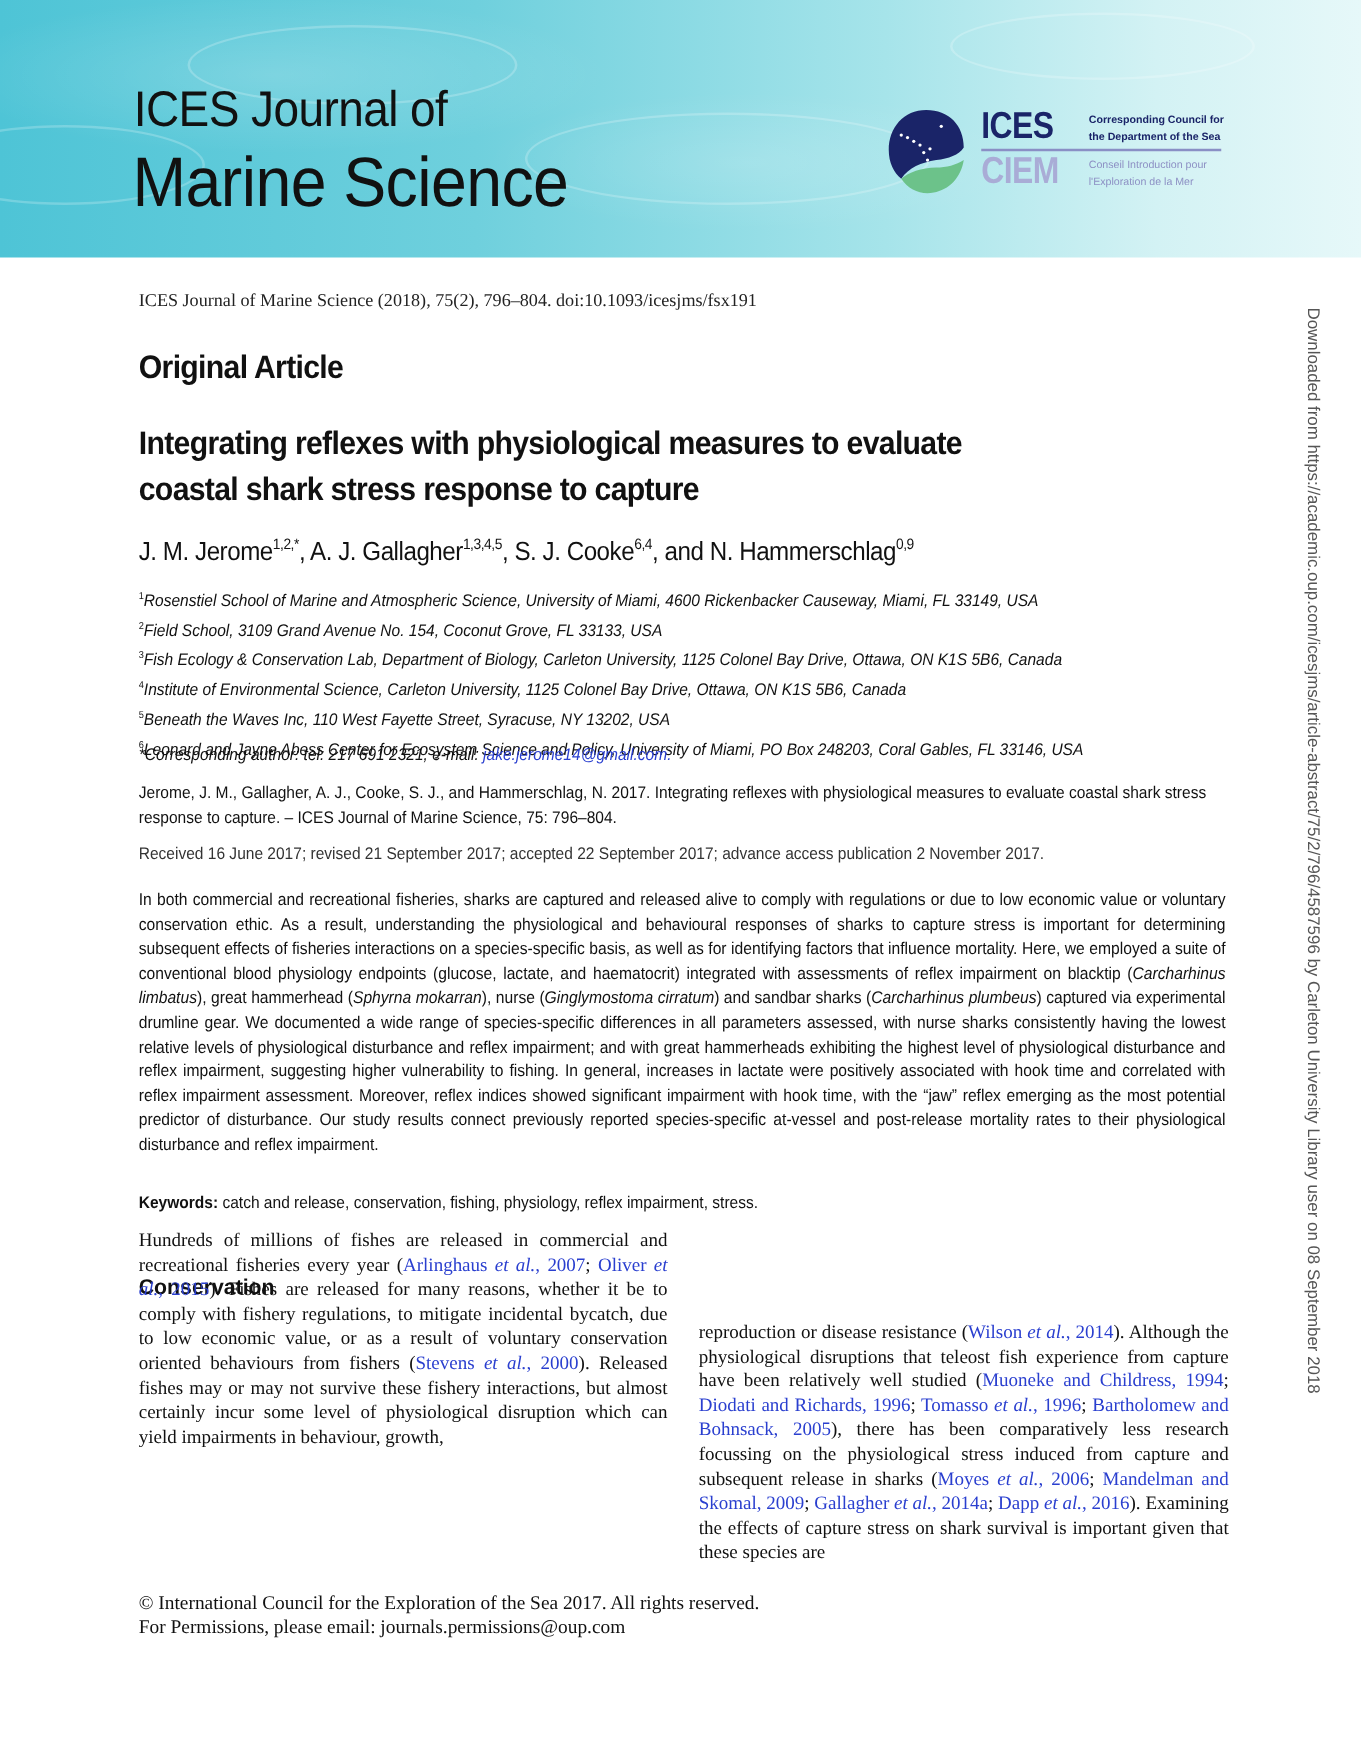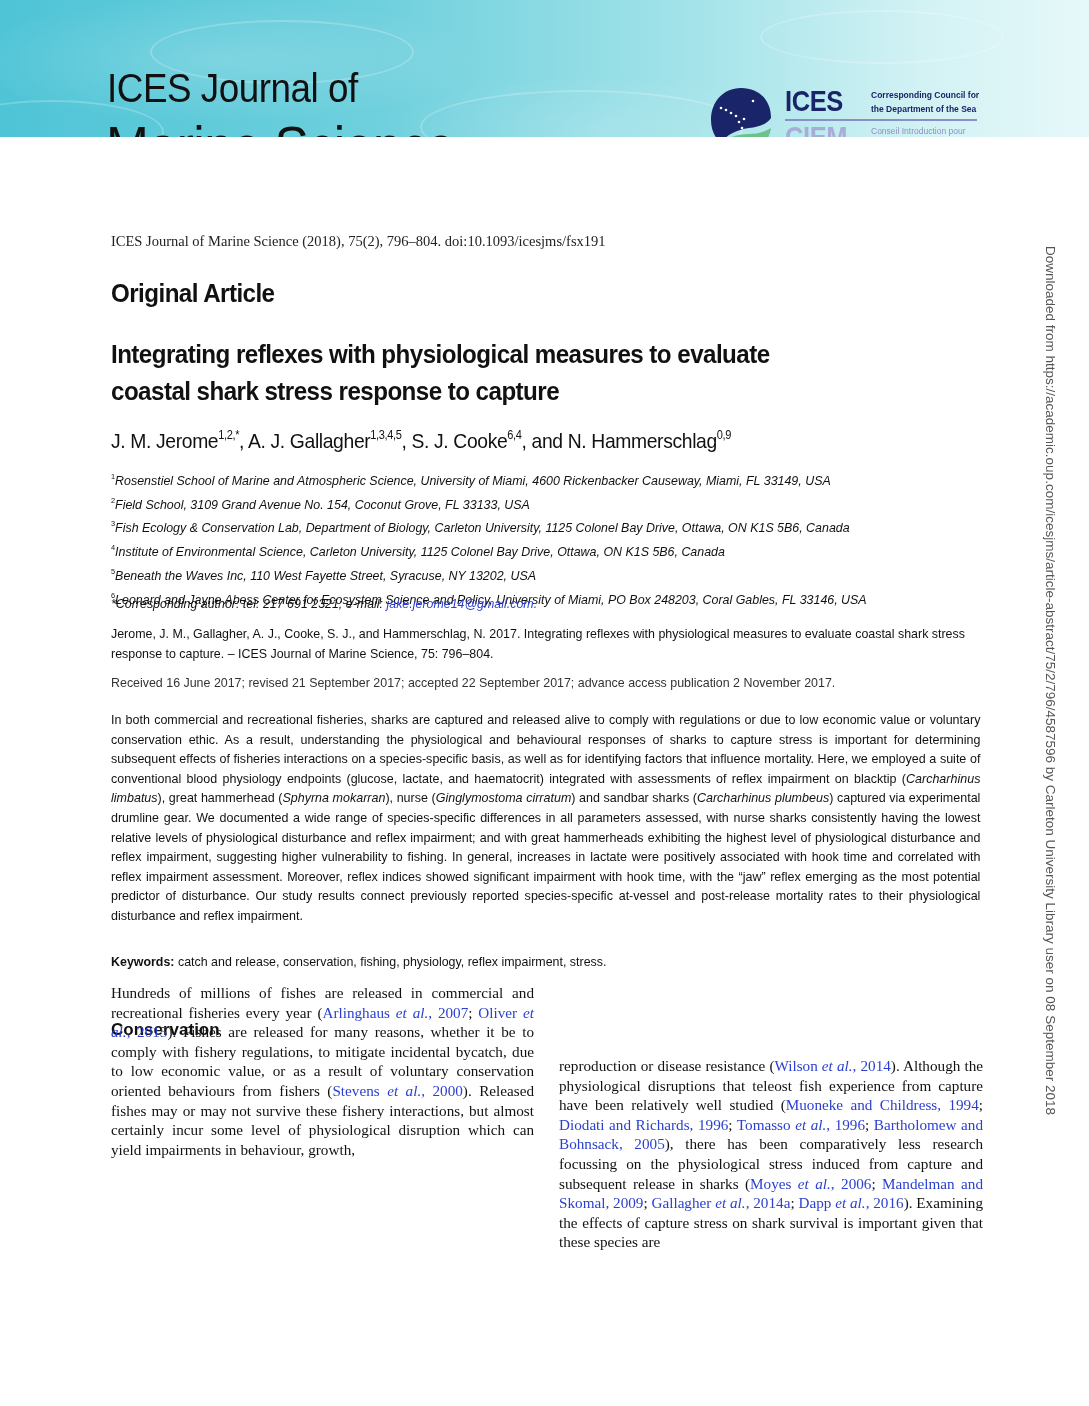"ICES Journal of" .banner { height: 137px -> 206px }
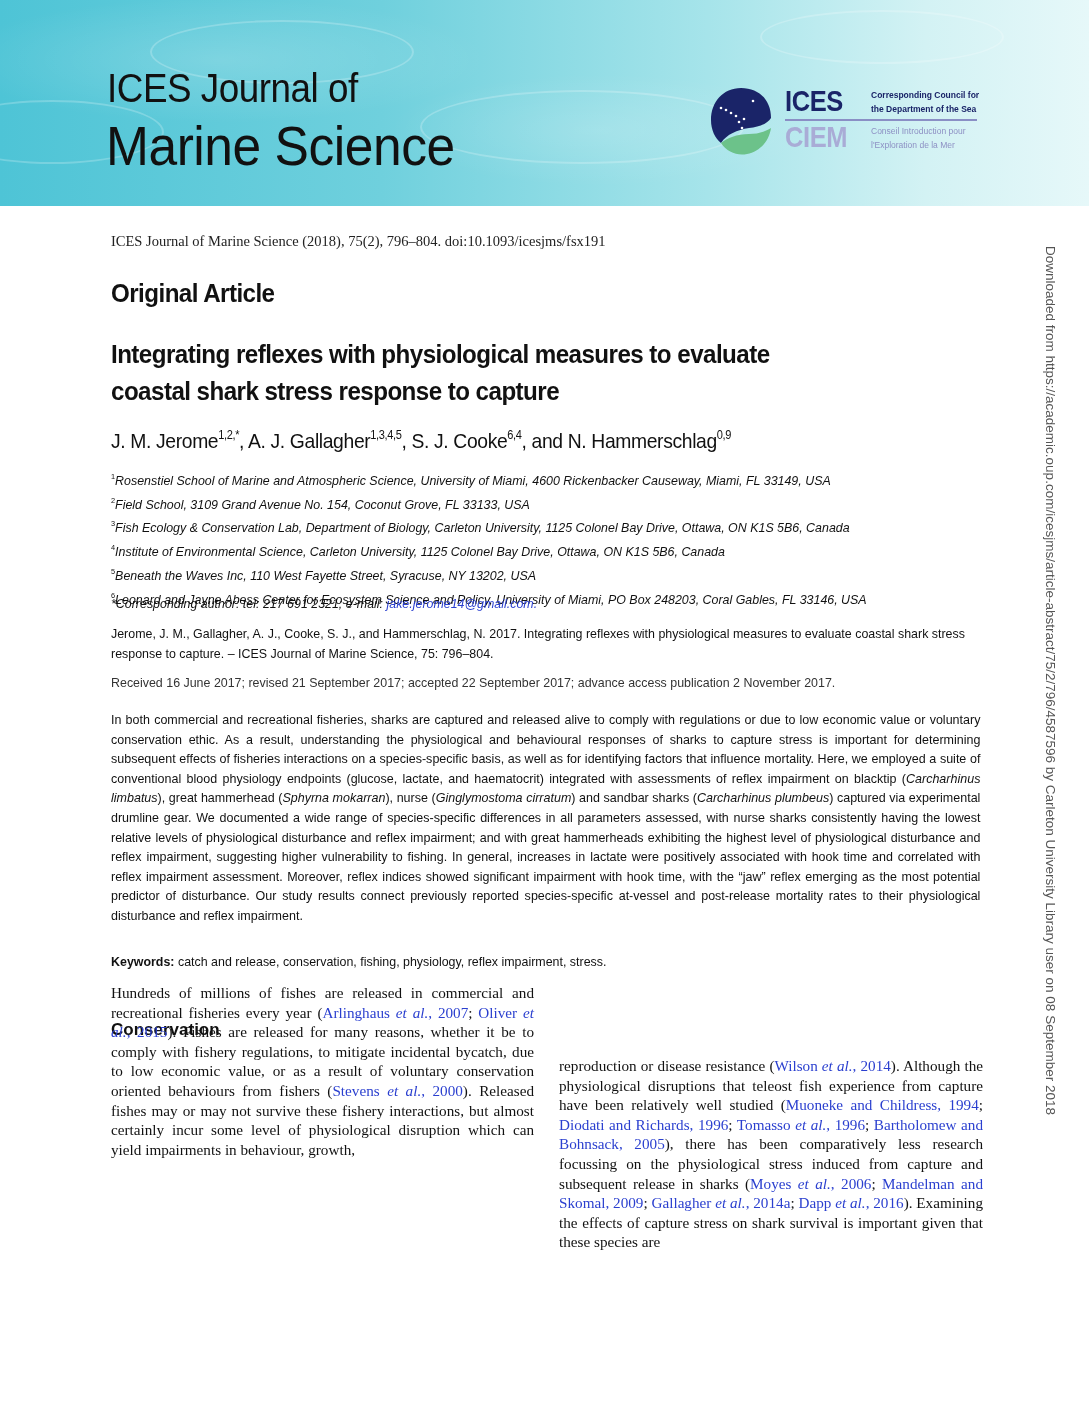"© International Council for the" div { html: none -> <div>© International Council for the Exploration of the Sea 2017. All rights reserved.</div> }
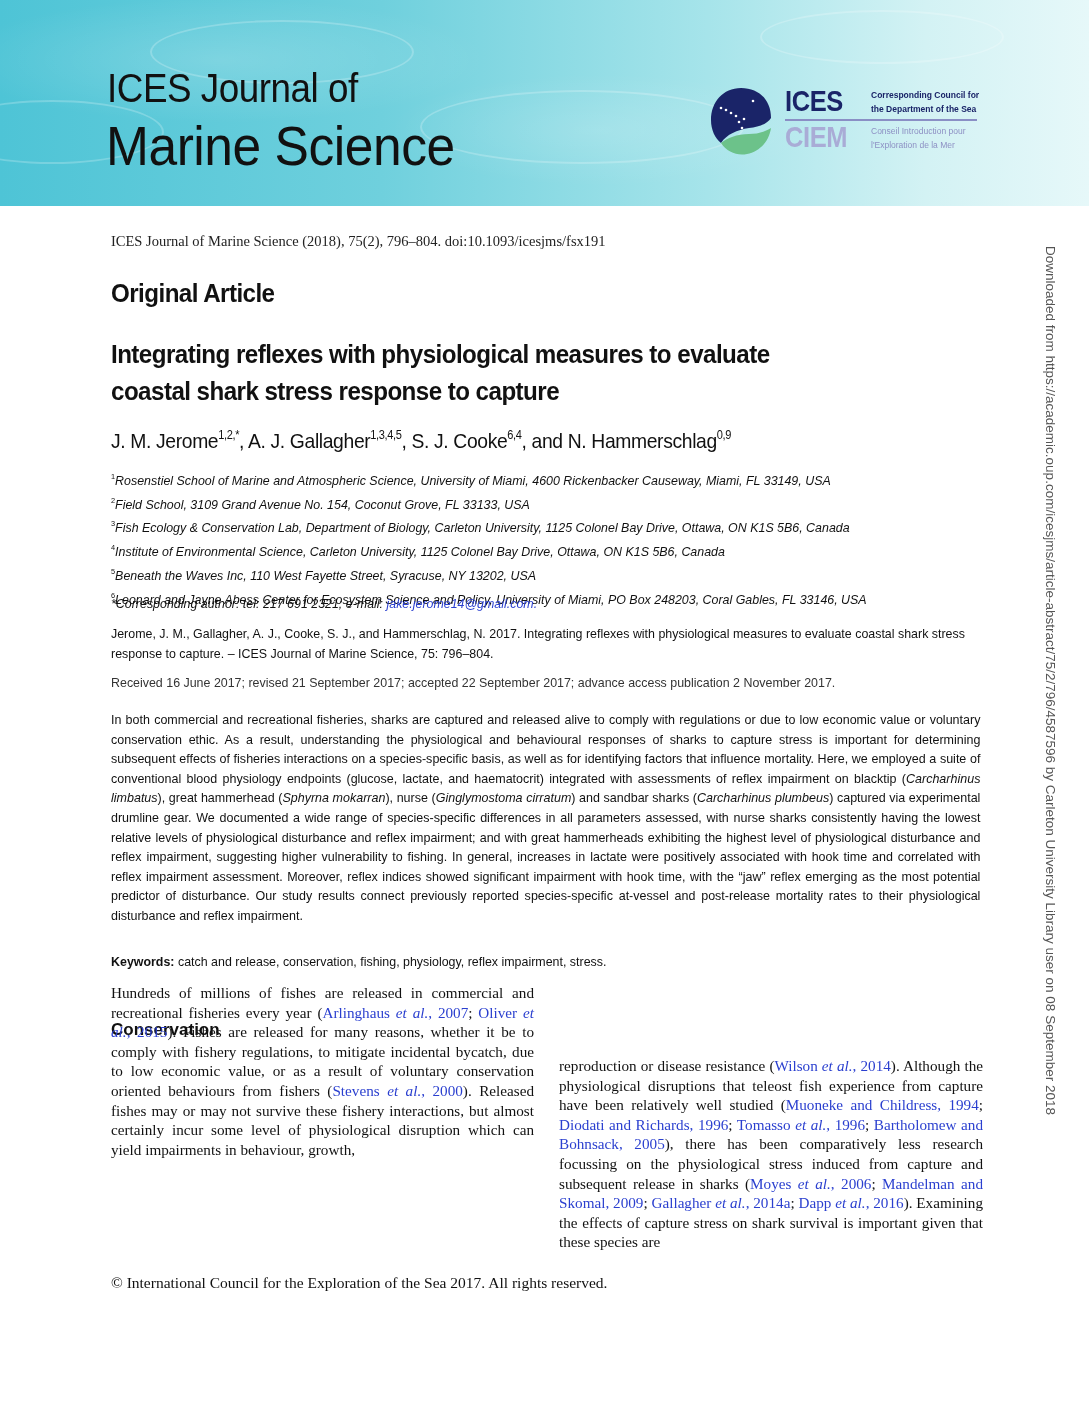"For Permissions, please email:" div { html: none -> <div>For Permissions, please email: journals.permissions@oup.com</div> }
